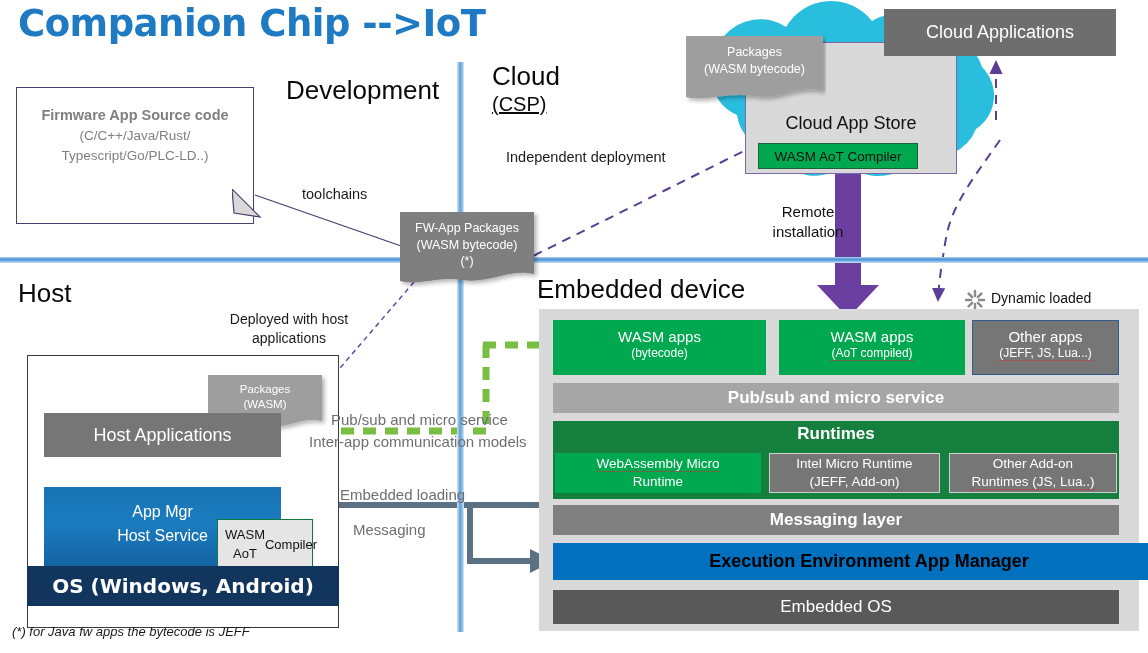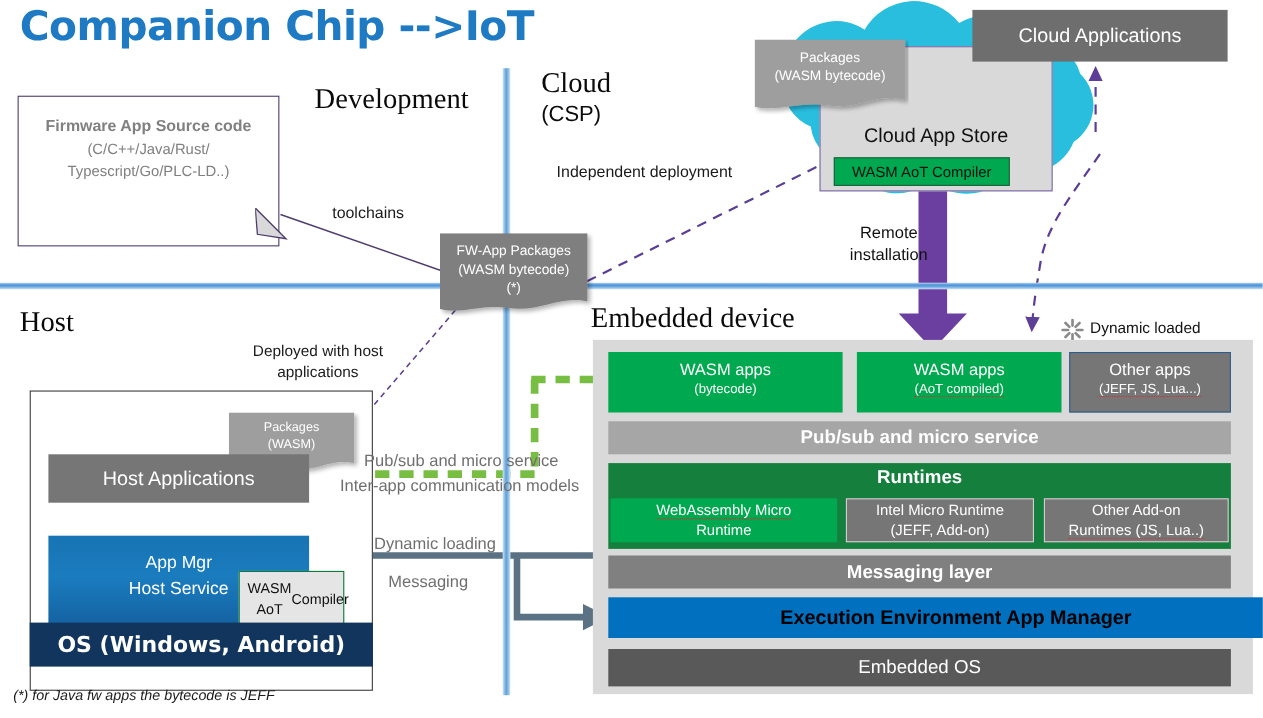"Development" .heading { font-family: Liberation Serif, serif -> Liberation Sans, sans-serif }
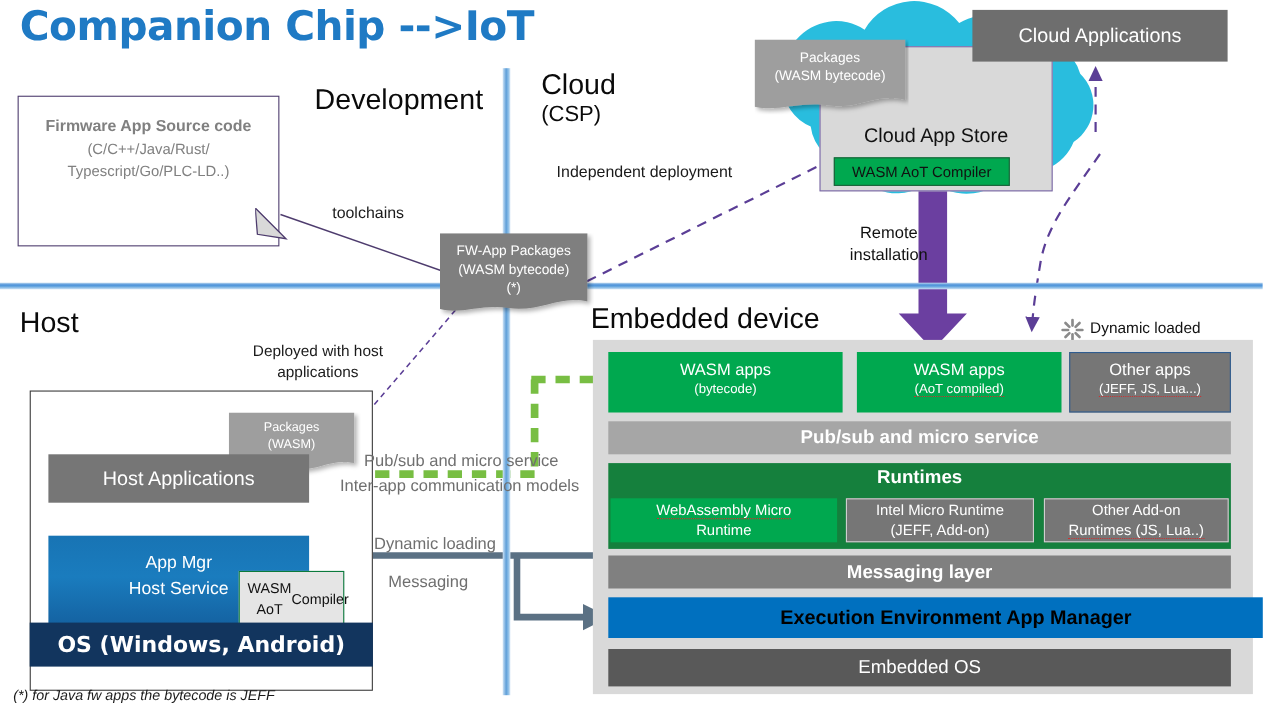"(CSP)" div.abs { text-decoration: none -> underline }
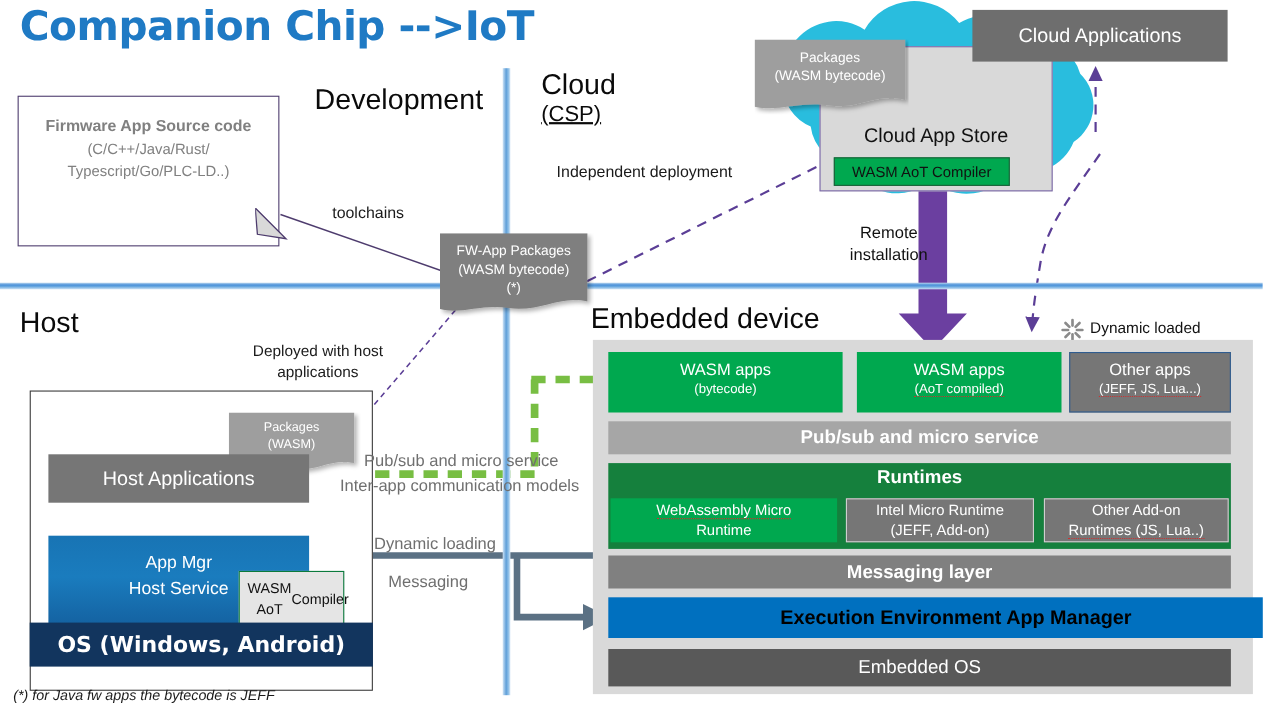"Dynamic loading" div.abs { text: Dynamic -> Embedded }
